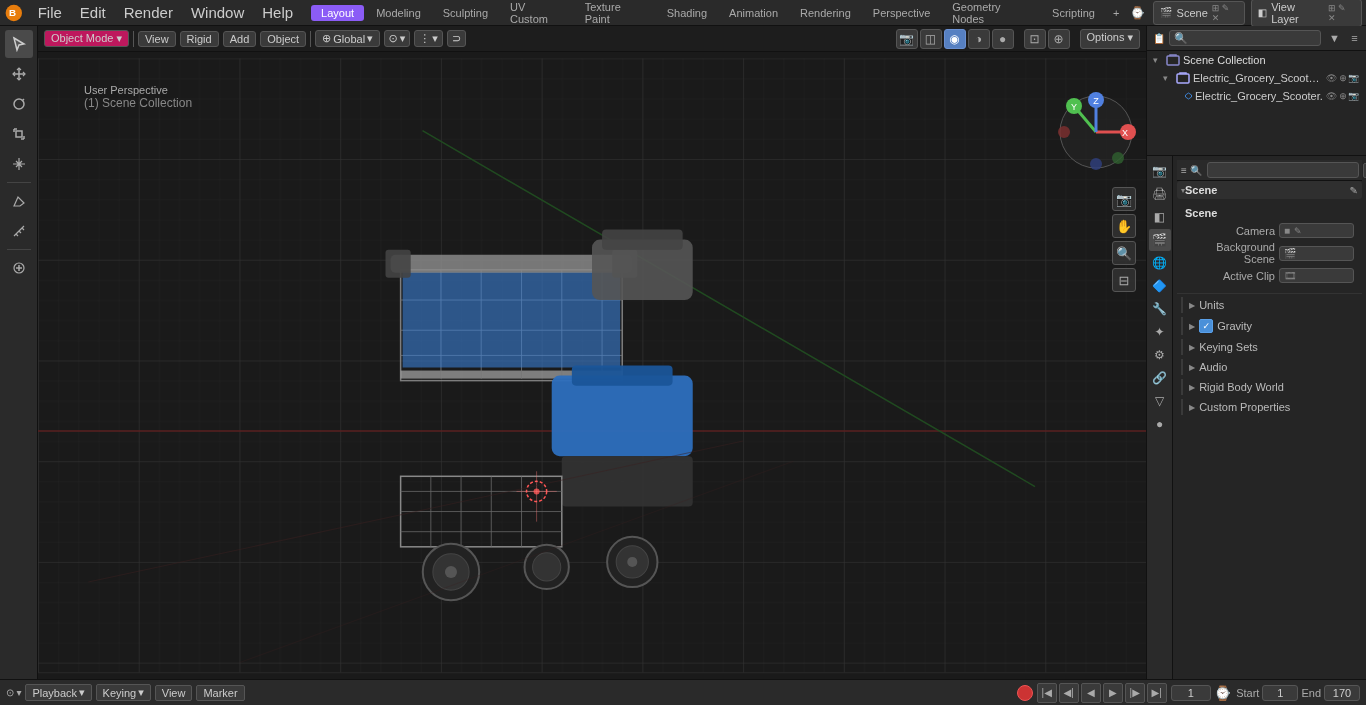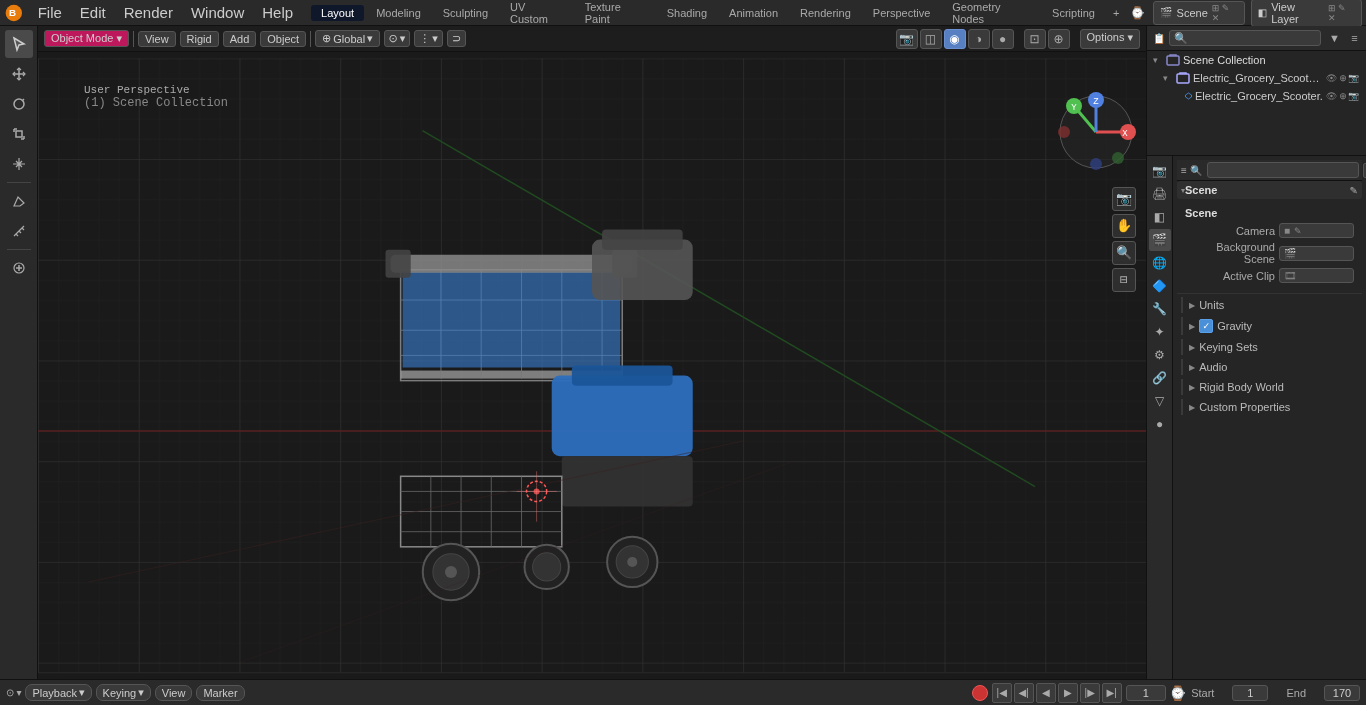"Layout" .workspace-tab.active { background: #0f172a -> #8b5cf6 }
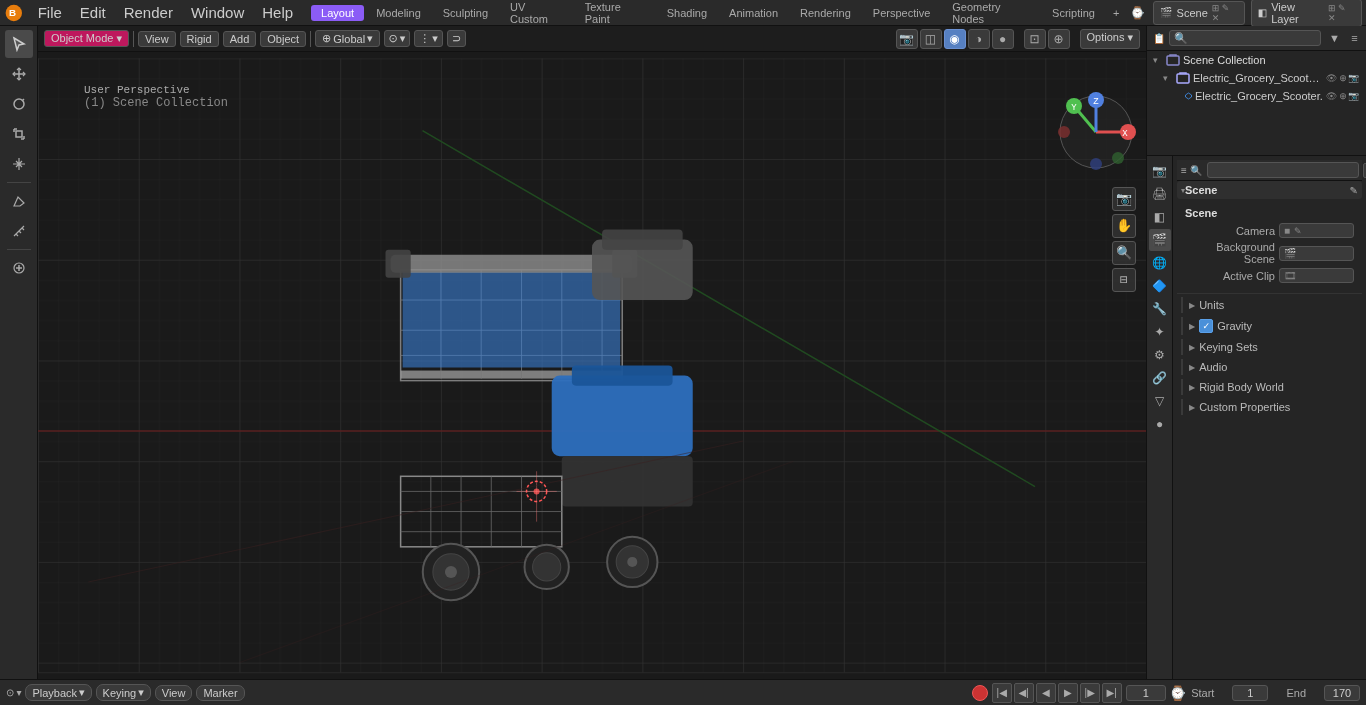"User Perspective" .viewport-3d { font-family: Liberation Mono, monospace -> none }
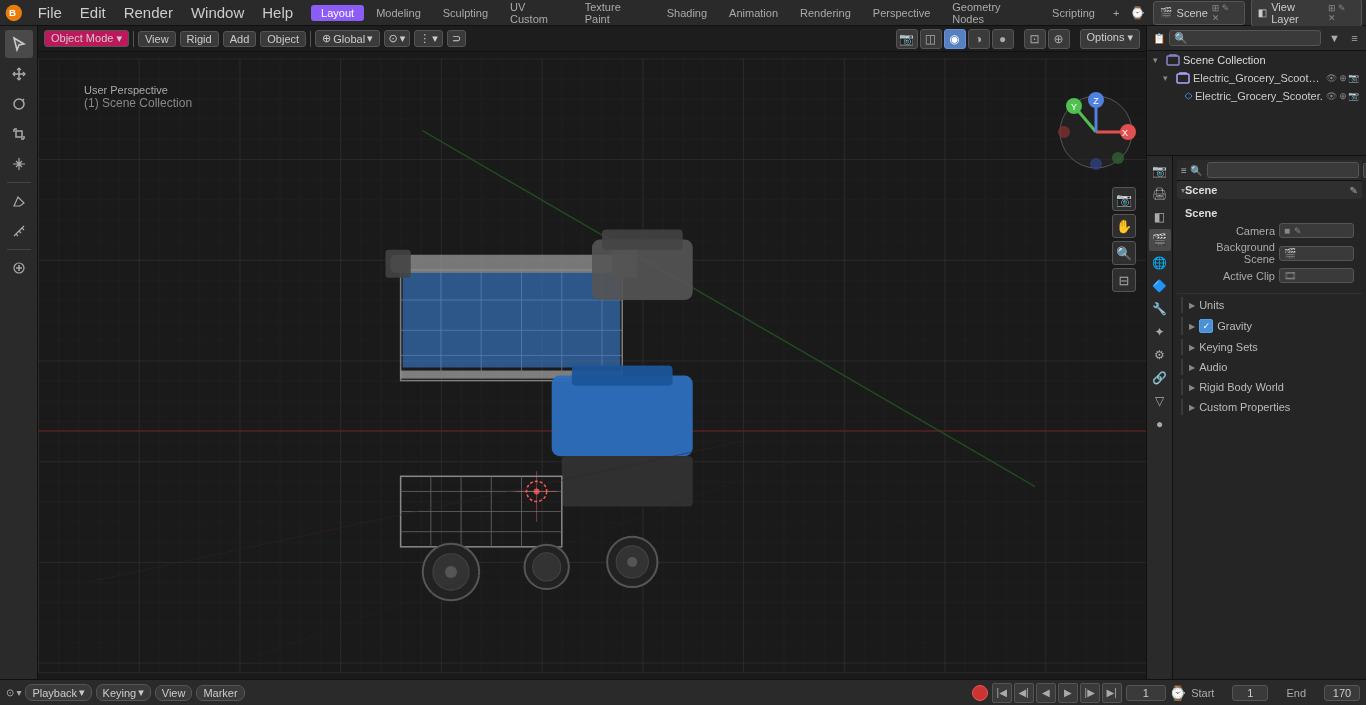"Playback" .timeline-btn { border-radius: 7px -> 2px }
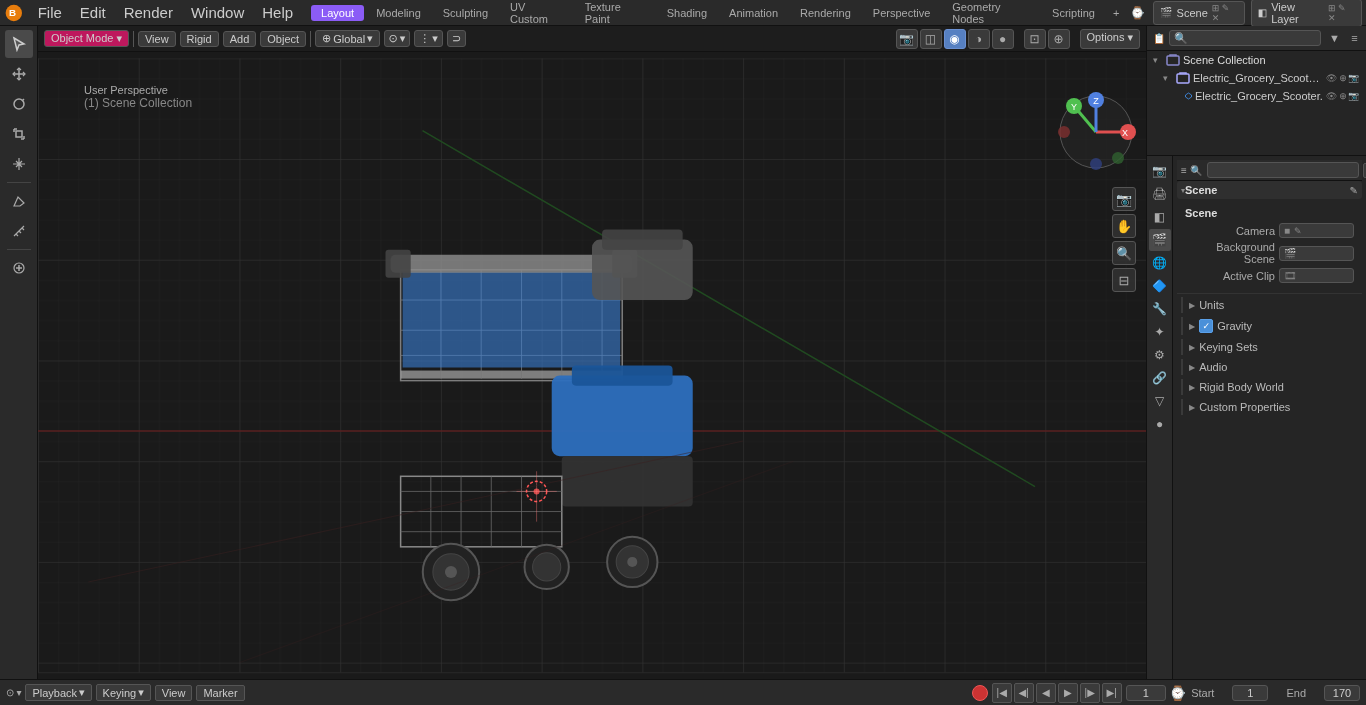"Start" .start-end { gap: 18px -> 3px }
